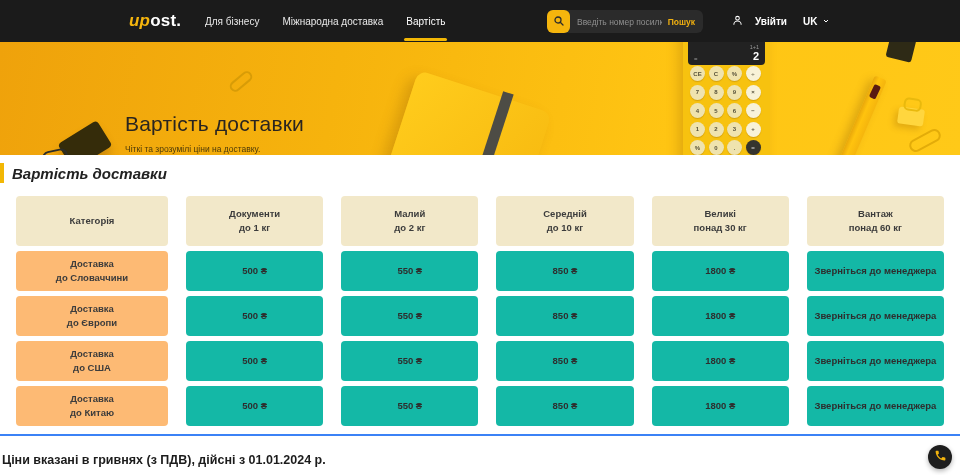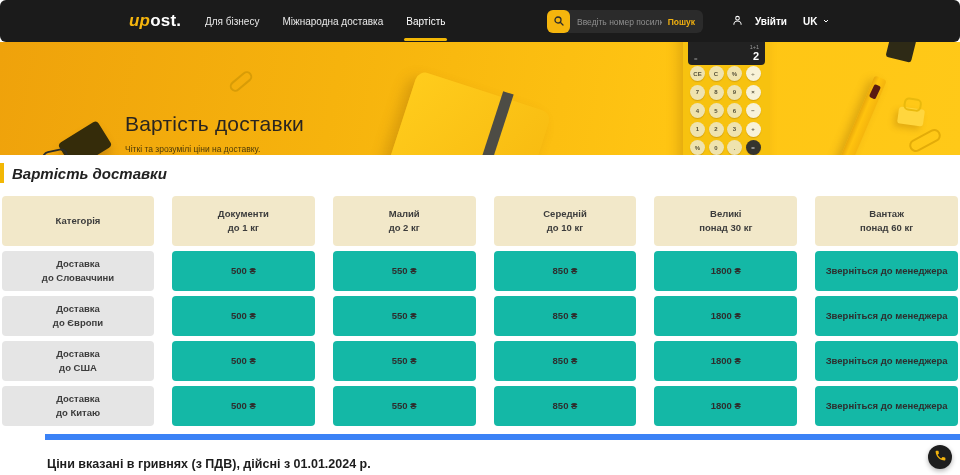"upost." .navbar { border-radius: 6px -> none }
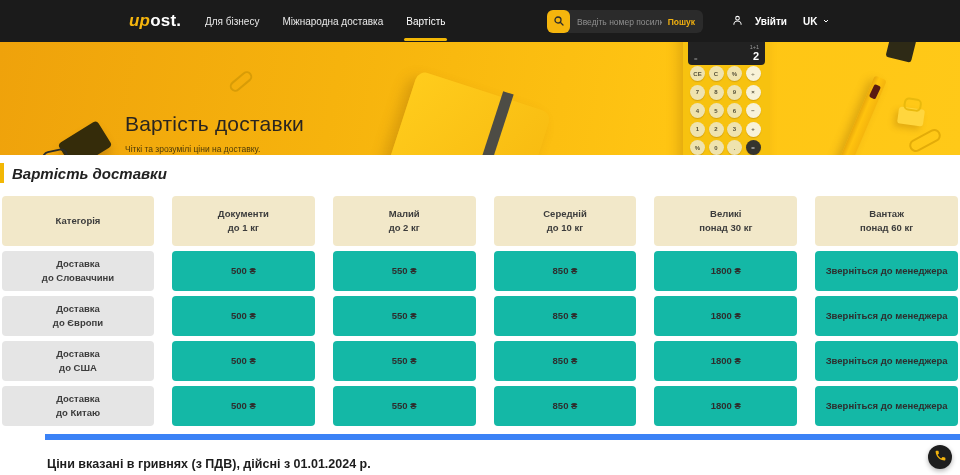"Категорія" .price-grid { margin: 13px 2px 0 -> 13px 16px 0 }
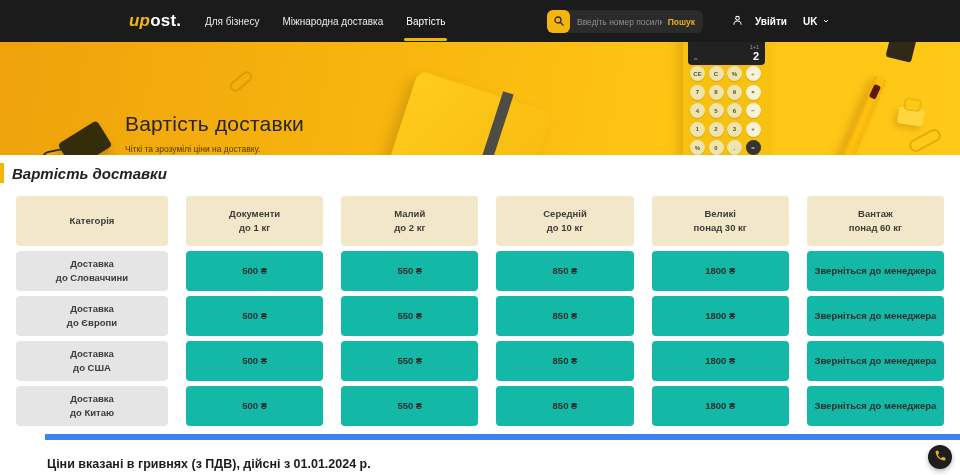"Доставка" .cat { background: #e5e5e5 -> #fdba74 }
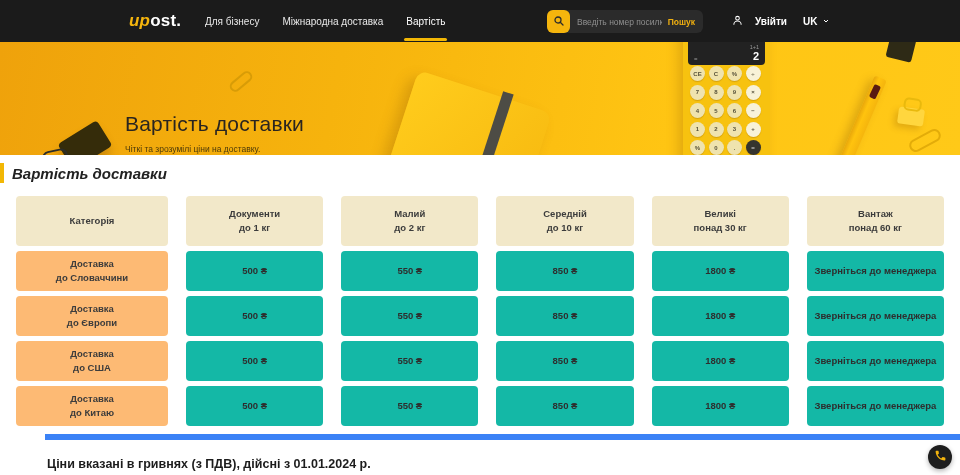"Ціни вказані в гривнях (з" .footer { border-top: 6px solid #3b82f6 -> 2px solid #3b82f6; margin-left: 45px -> none }
